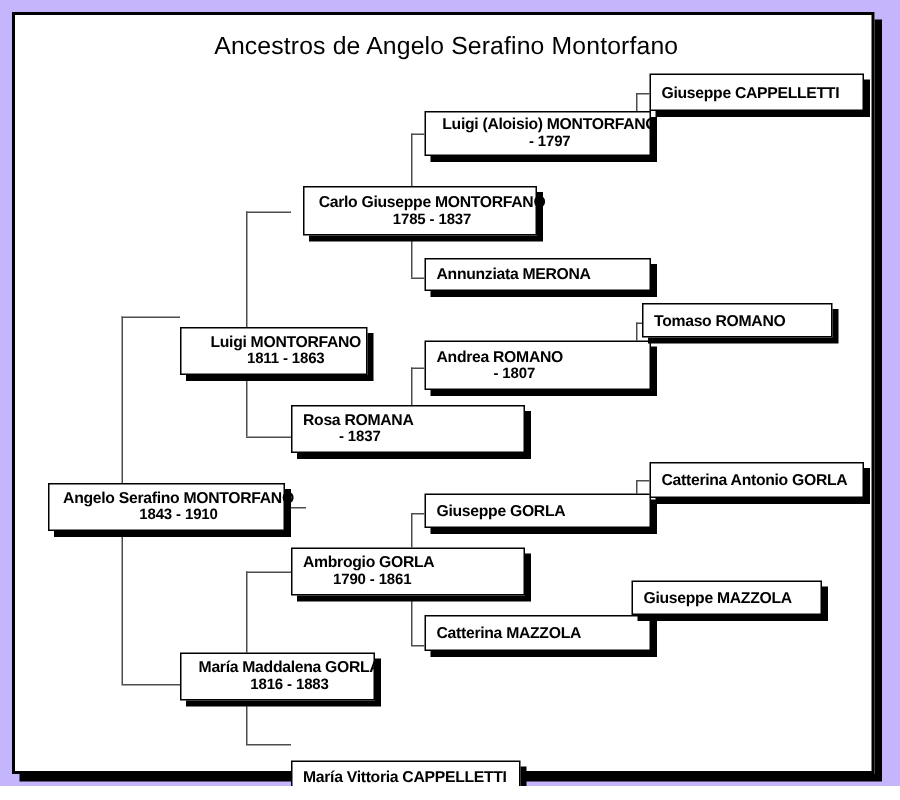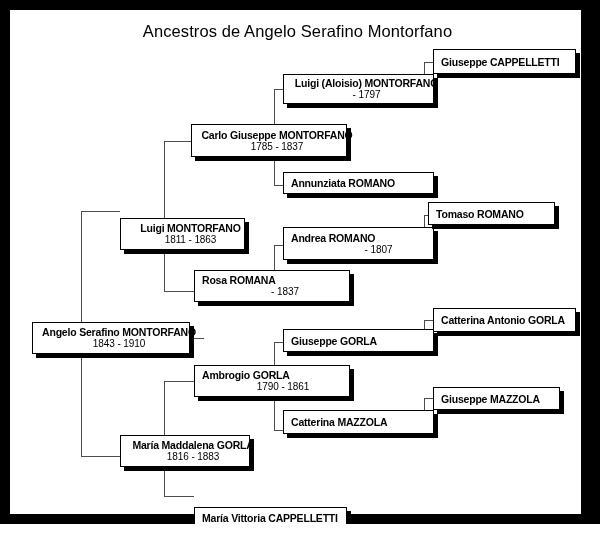"Ancestros de Angelo Serafino Montorfano" #canvas { background: #000000 -> #c4b5fd }
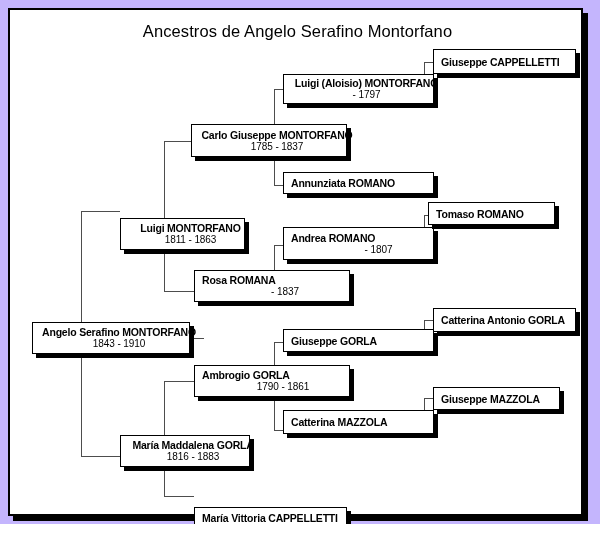"- 1797" .node .dt { font-weight: normal -> bold; text-align: center -> none }
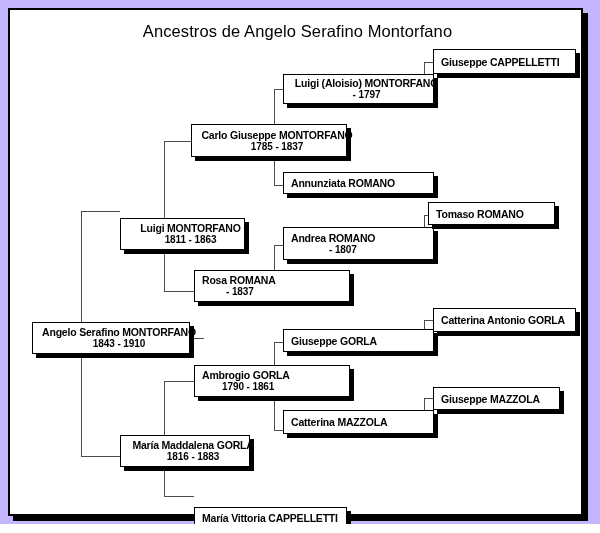"Carlo Giuseppe MONTORFANO" div.node { left: 181px -> 192px }
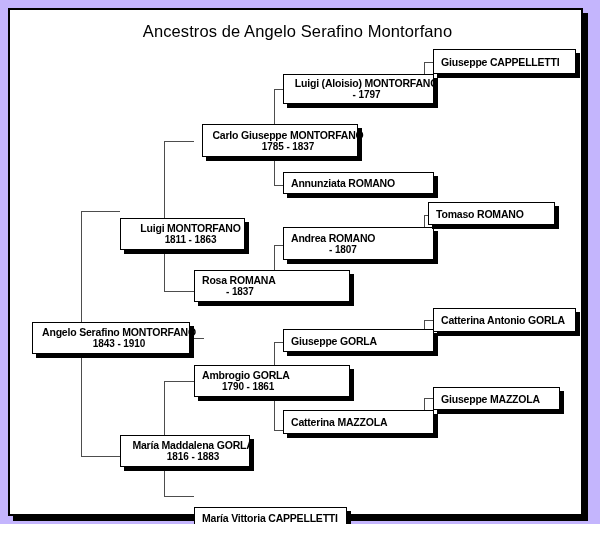"Annunziata ROMANO" div.nm { text: ROMANO -> MERONA }
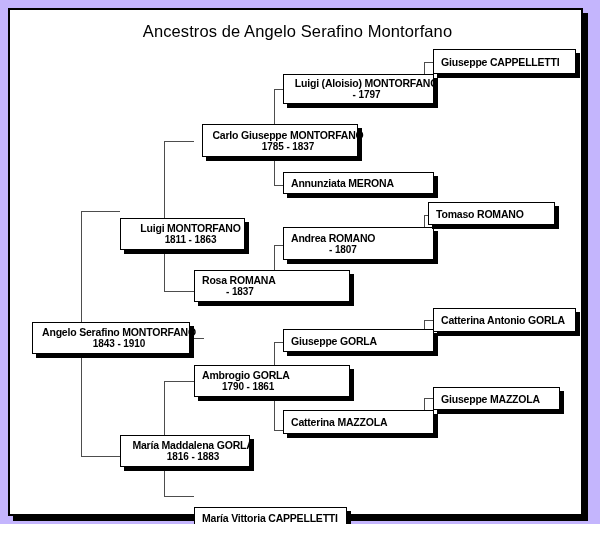"Giuseppe MAZZOLA" div.node { left: 423px -> 411px }
